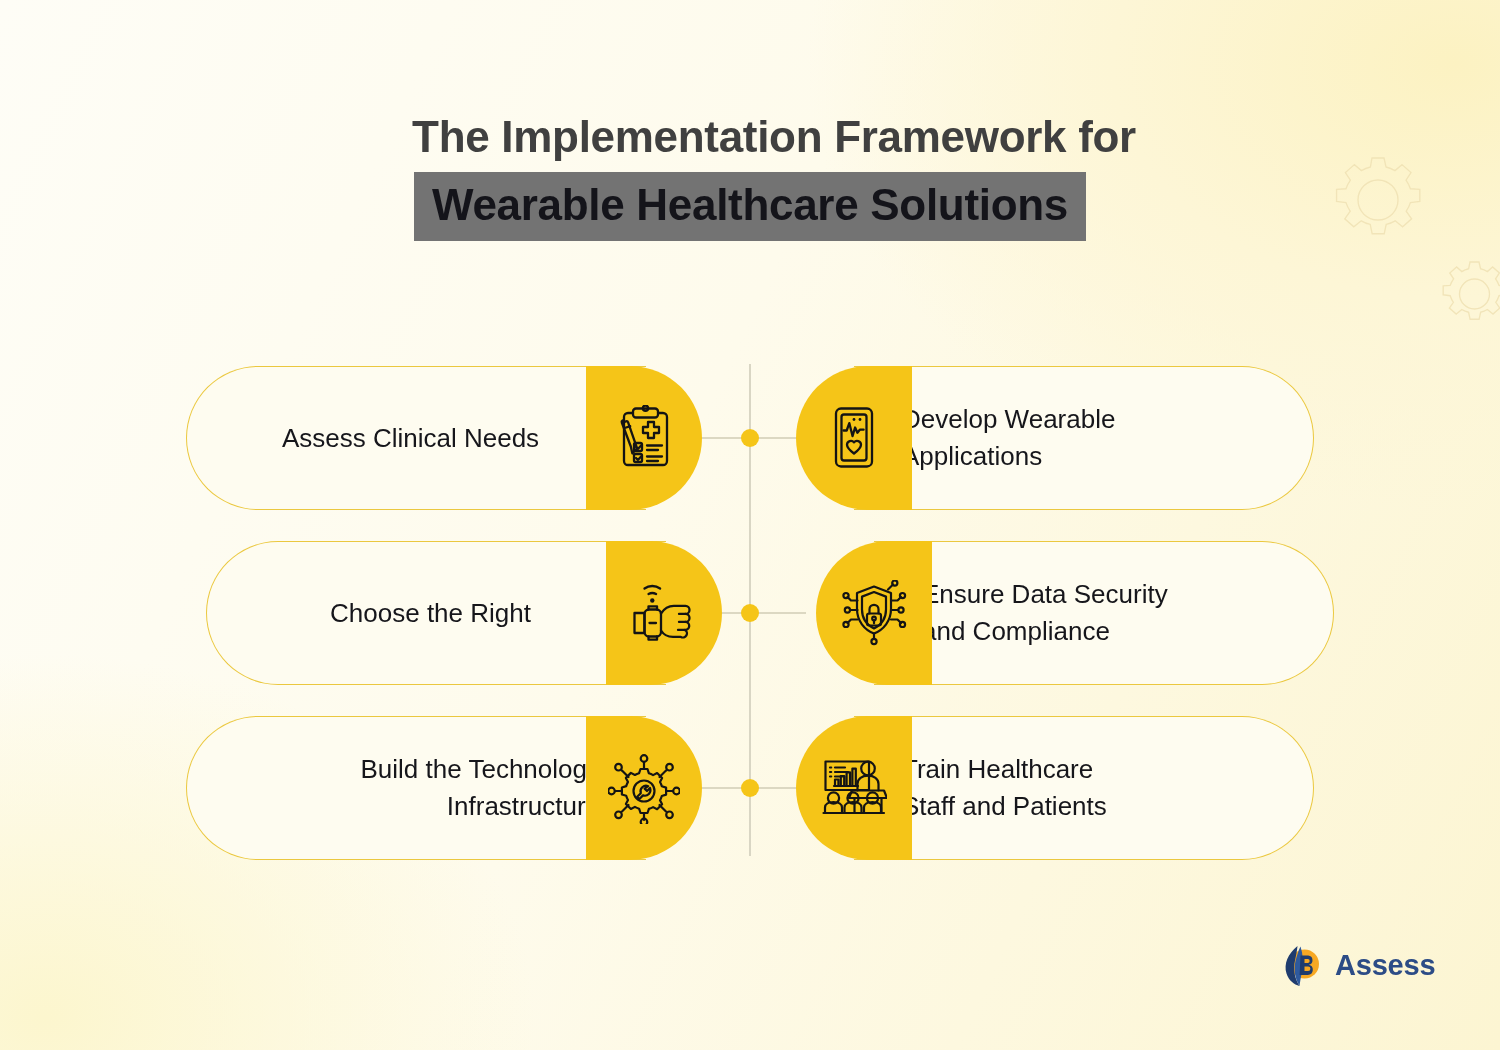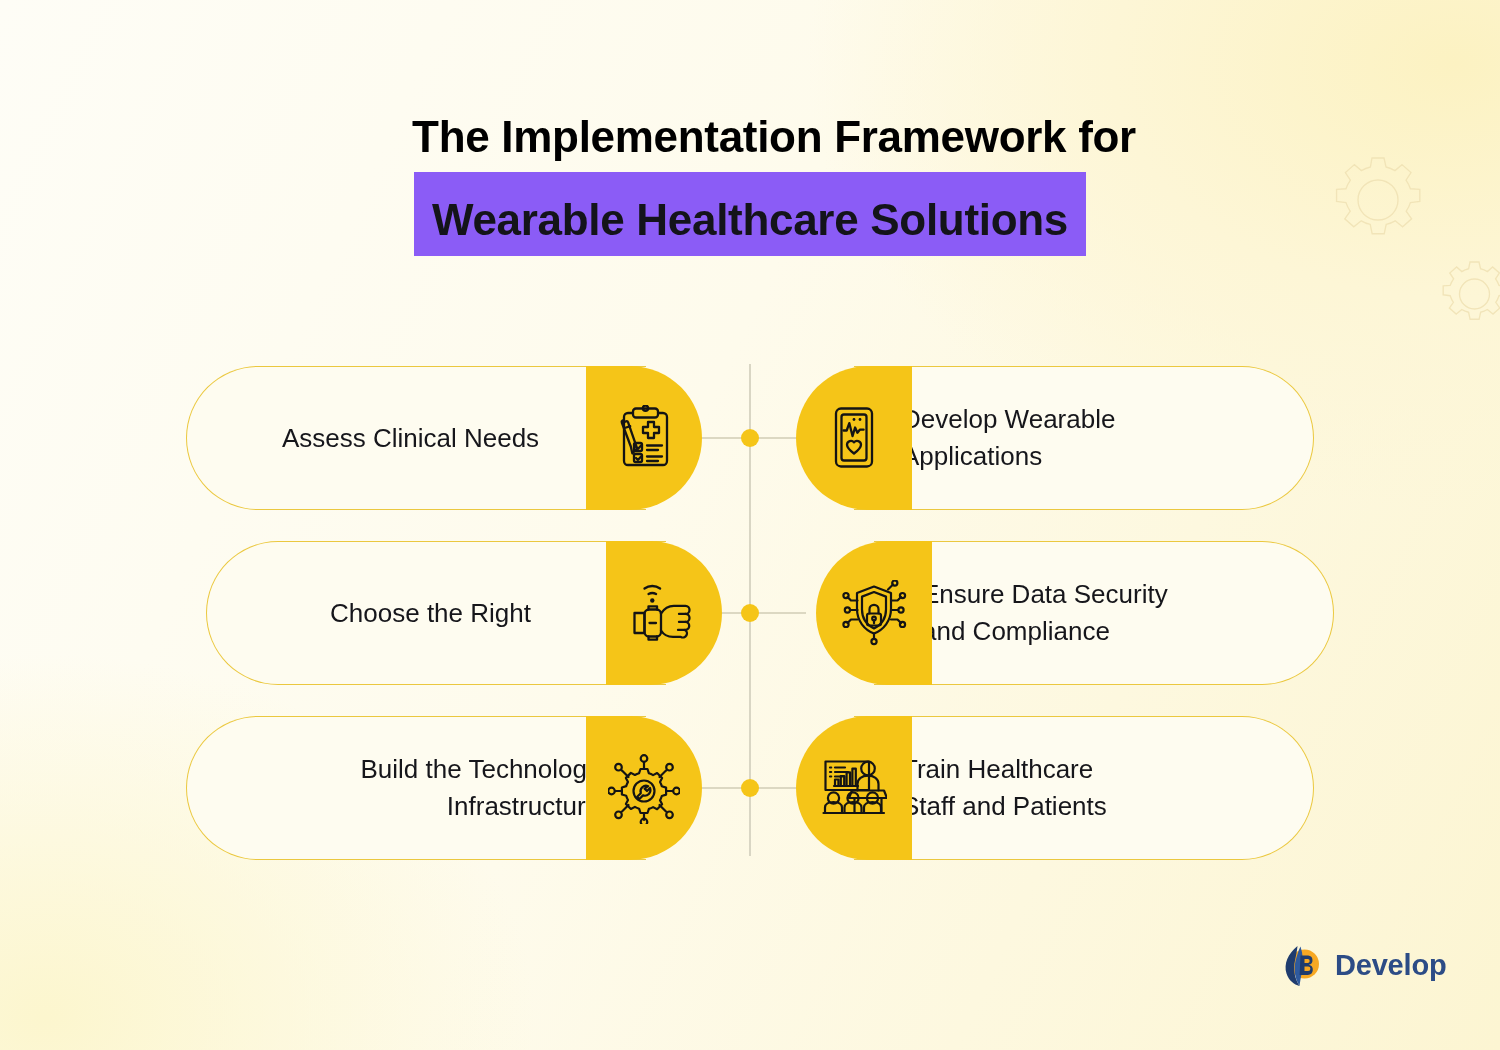"The Implementation Framework for" .title-line1 { color: #000000 -> #404040 }
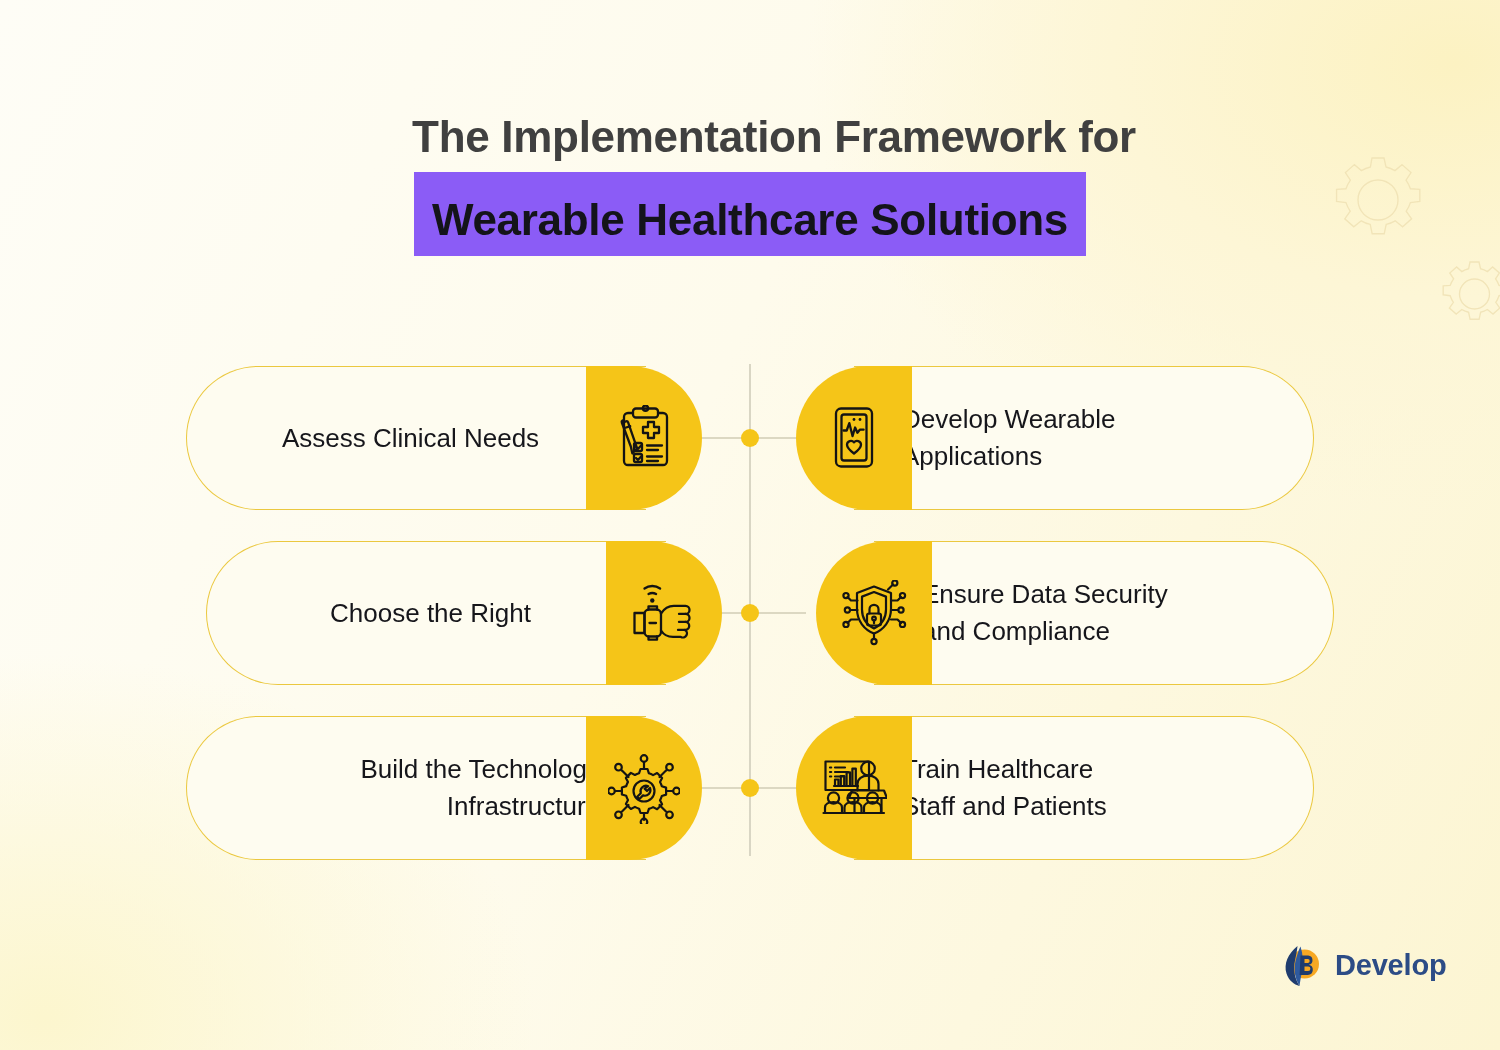"Wearable Healthcare Solutions" .title-line2 { background: #8b5cf6 -> #737373; padding: 21px 18px 9px 18px -> 6px 18px 9px 18px }
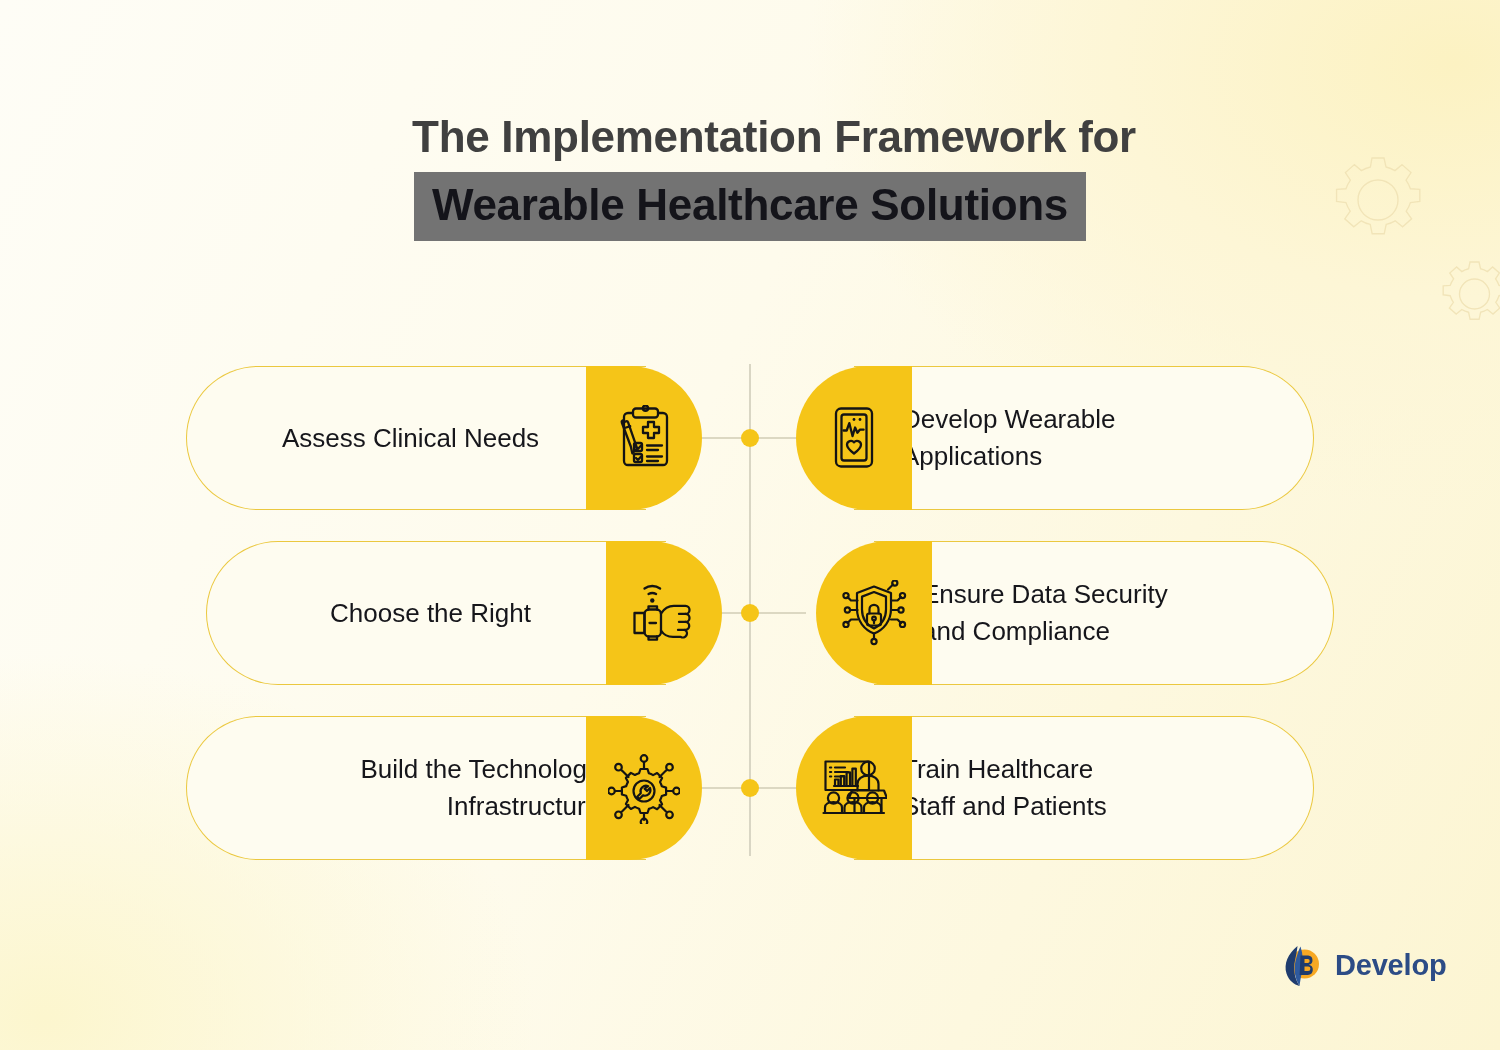"Develop" span.logo-text { text: Develop -> Assess }
